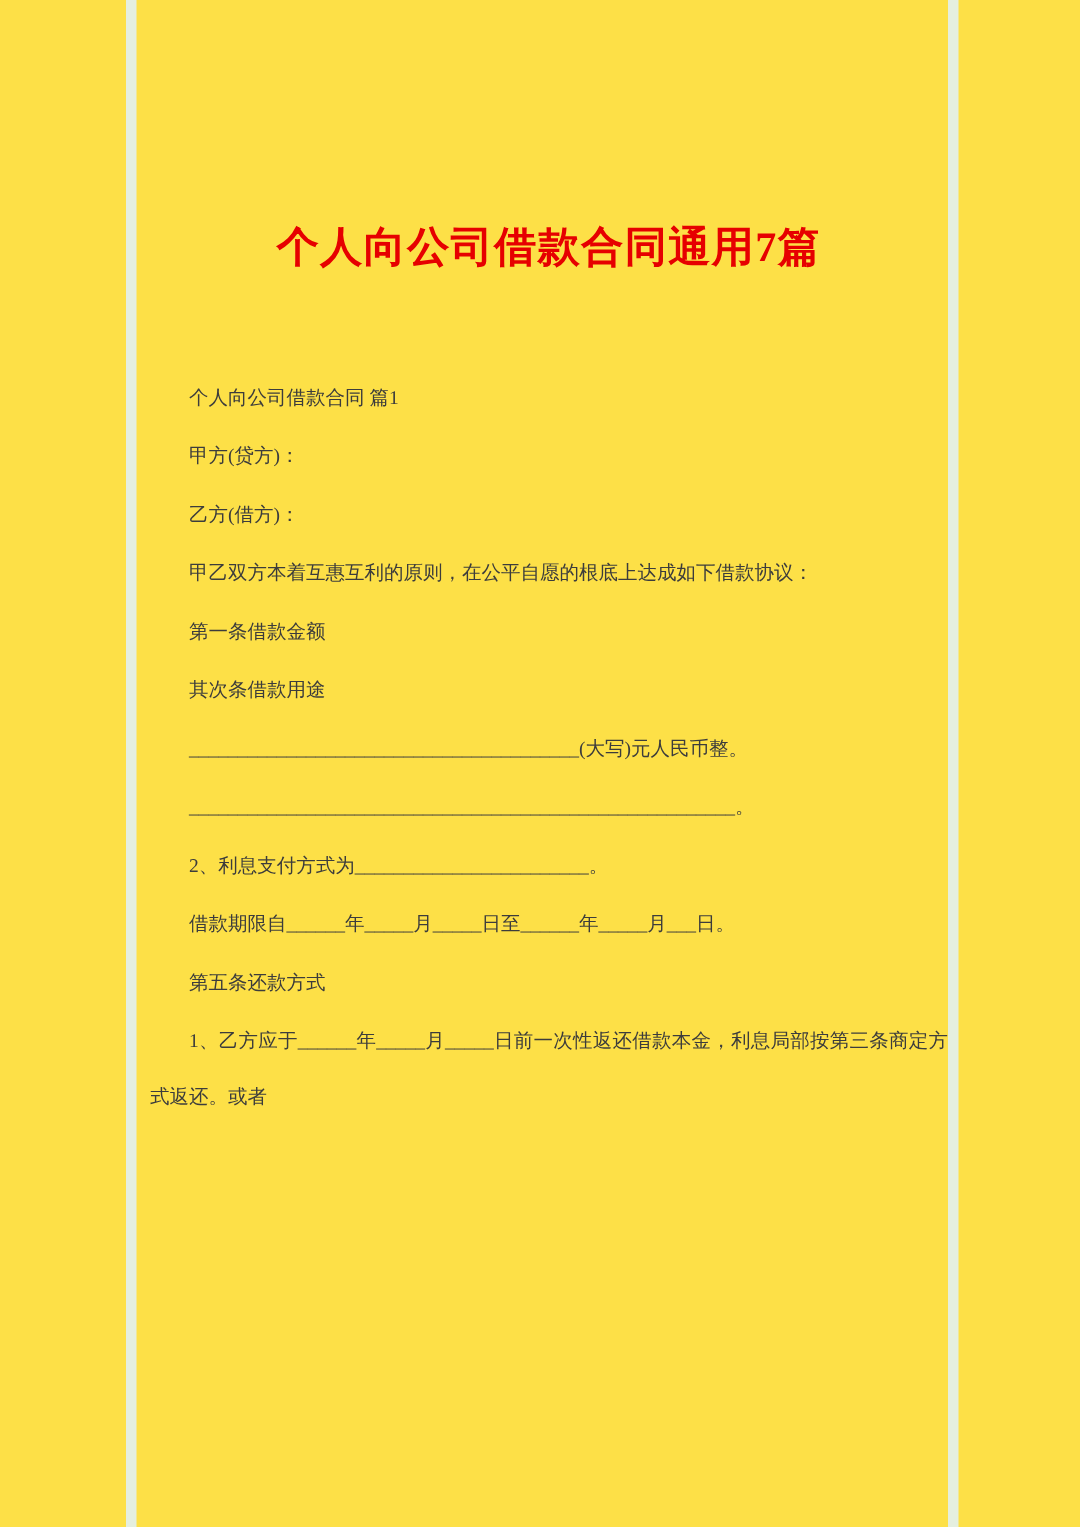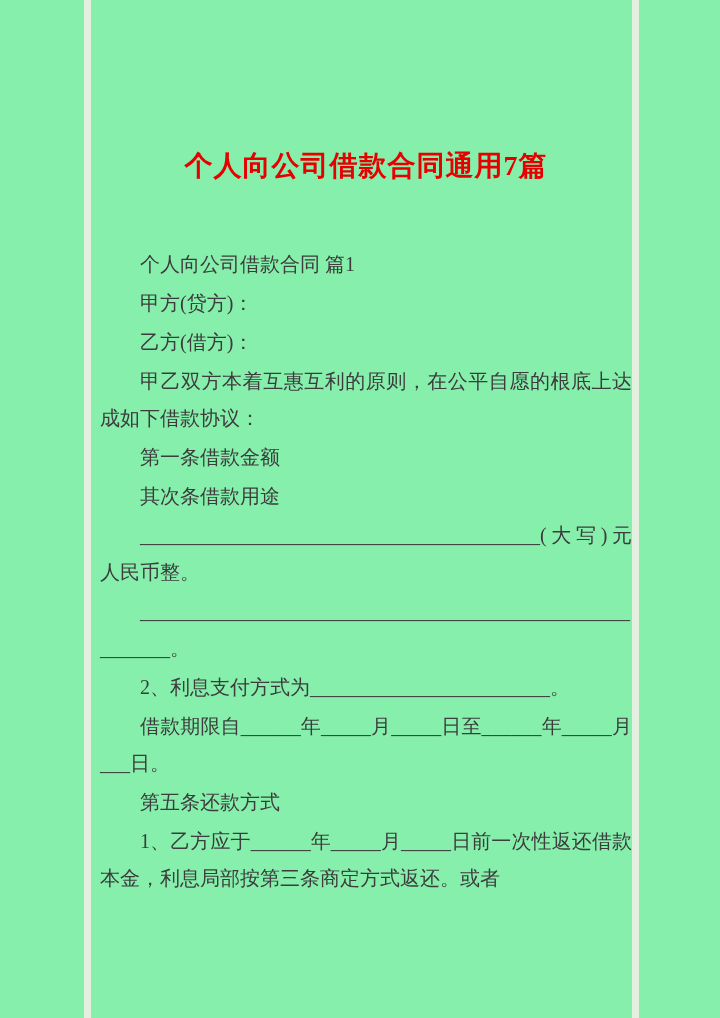"个人向公司借款合同通用7篇" .page { background: #86efac -> #fde047 }
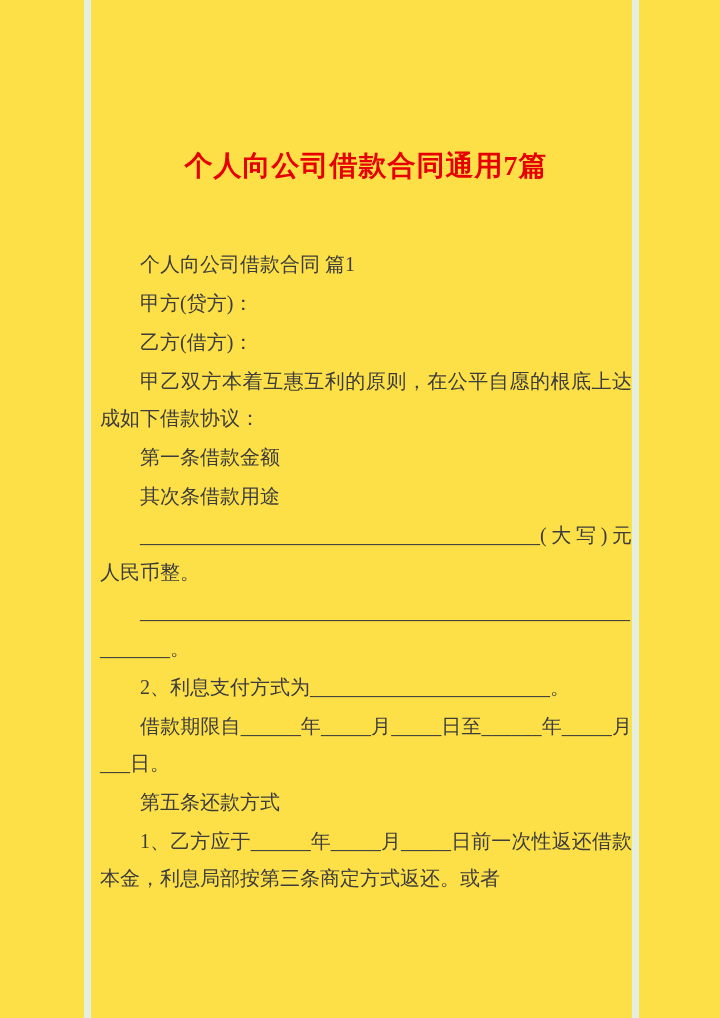"个人向公司借款合同 篇1" .para { font-size: 20px -> 13px }
